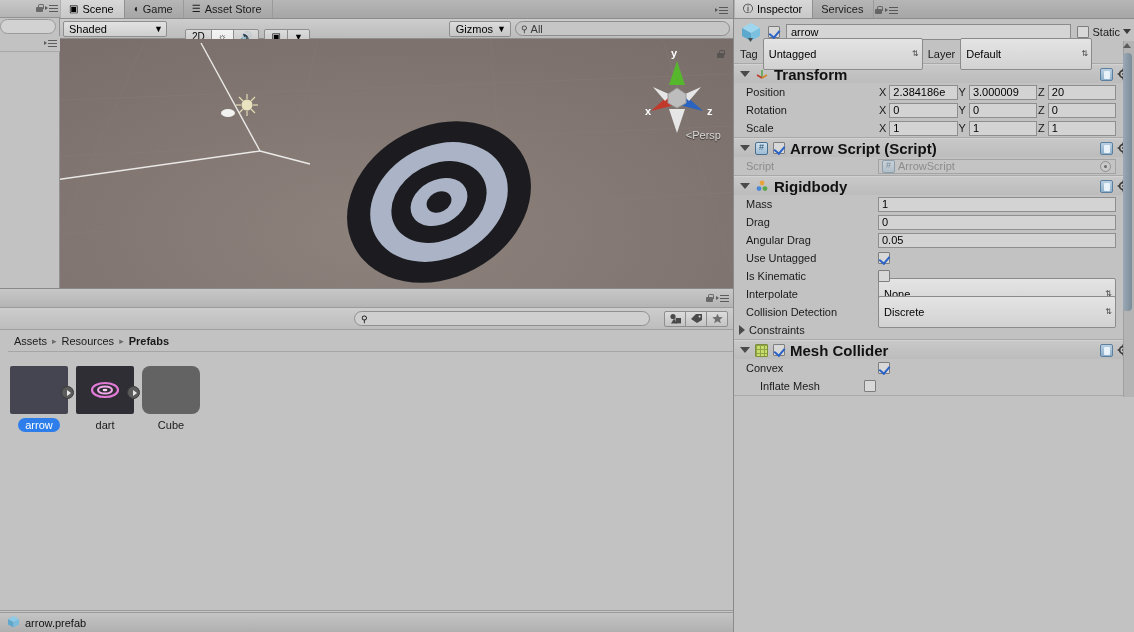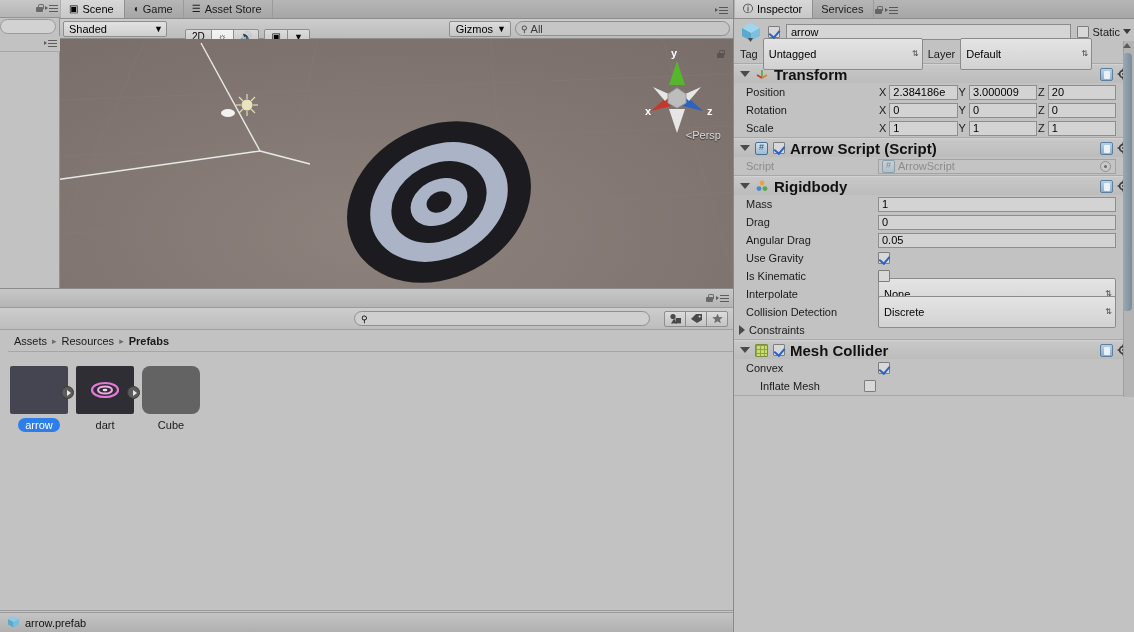"Use Gravity" span.prop-label { text: Gravity -> Untagged }
